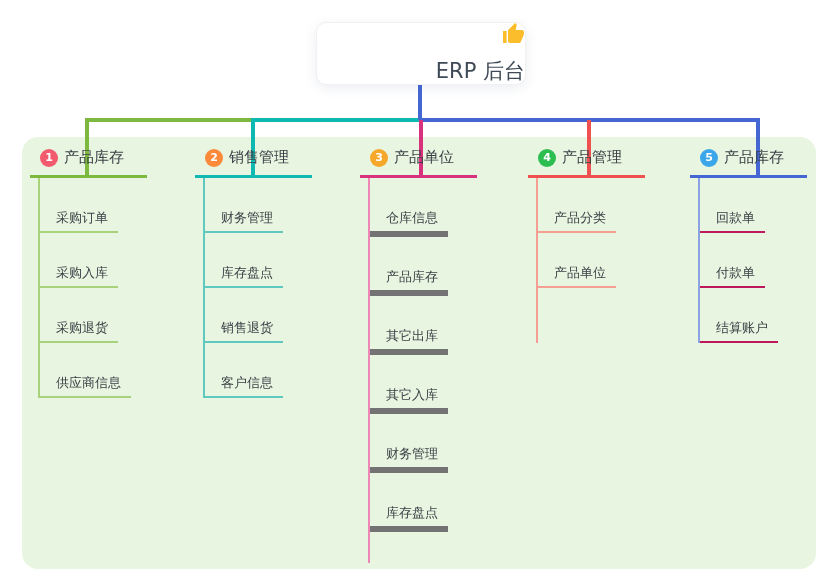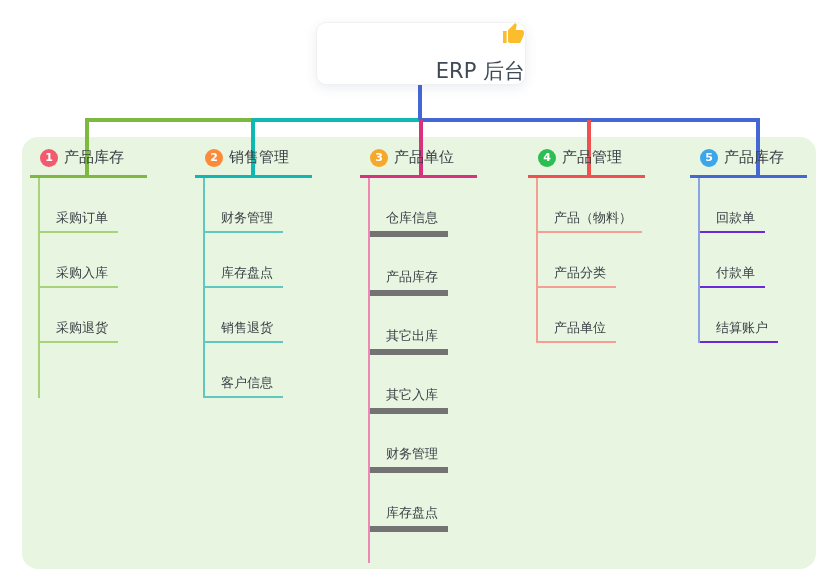"产品（物料）" div.child { html: <div>产品（物料）</div> -> none }
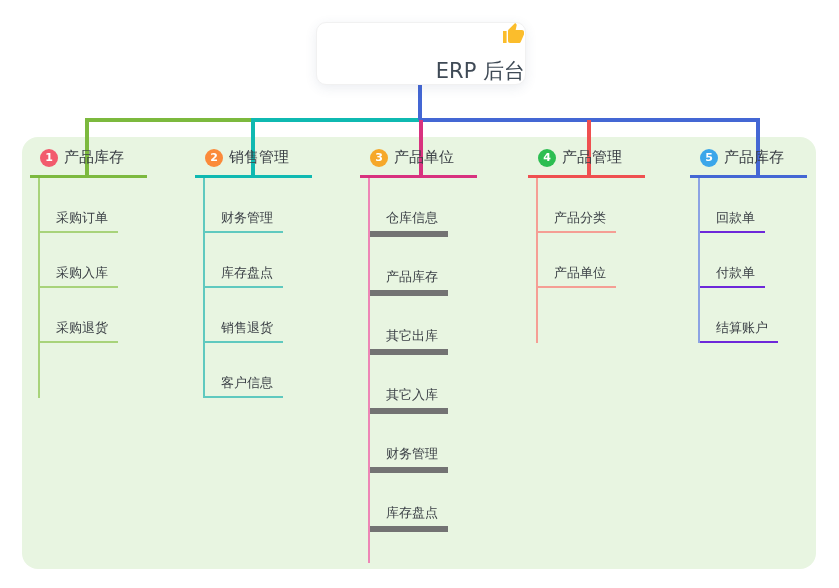"回款单" .b5 .child { border-bottom: 2px solid #6d28d9 -> 2px solid #be185d }
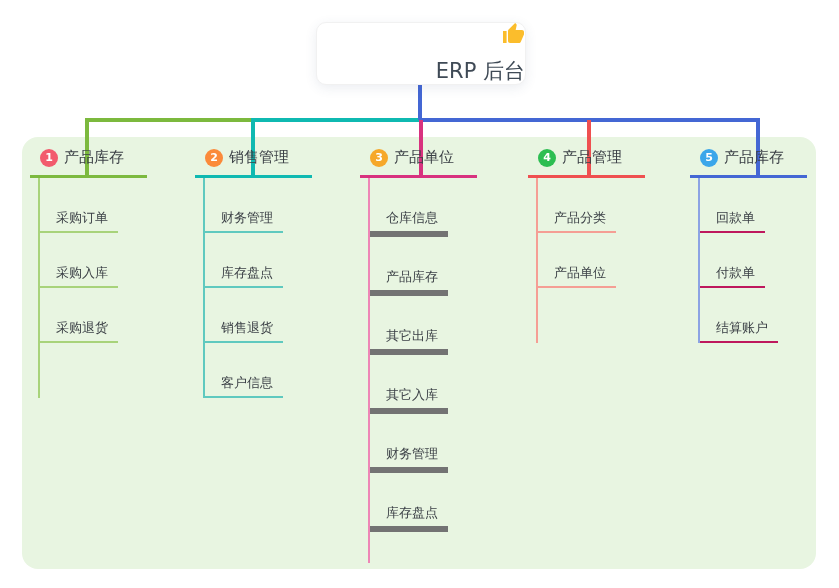"供应商信息" div.child { html: none -> <div>供应商信息</div> }
